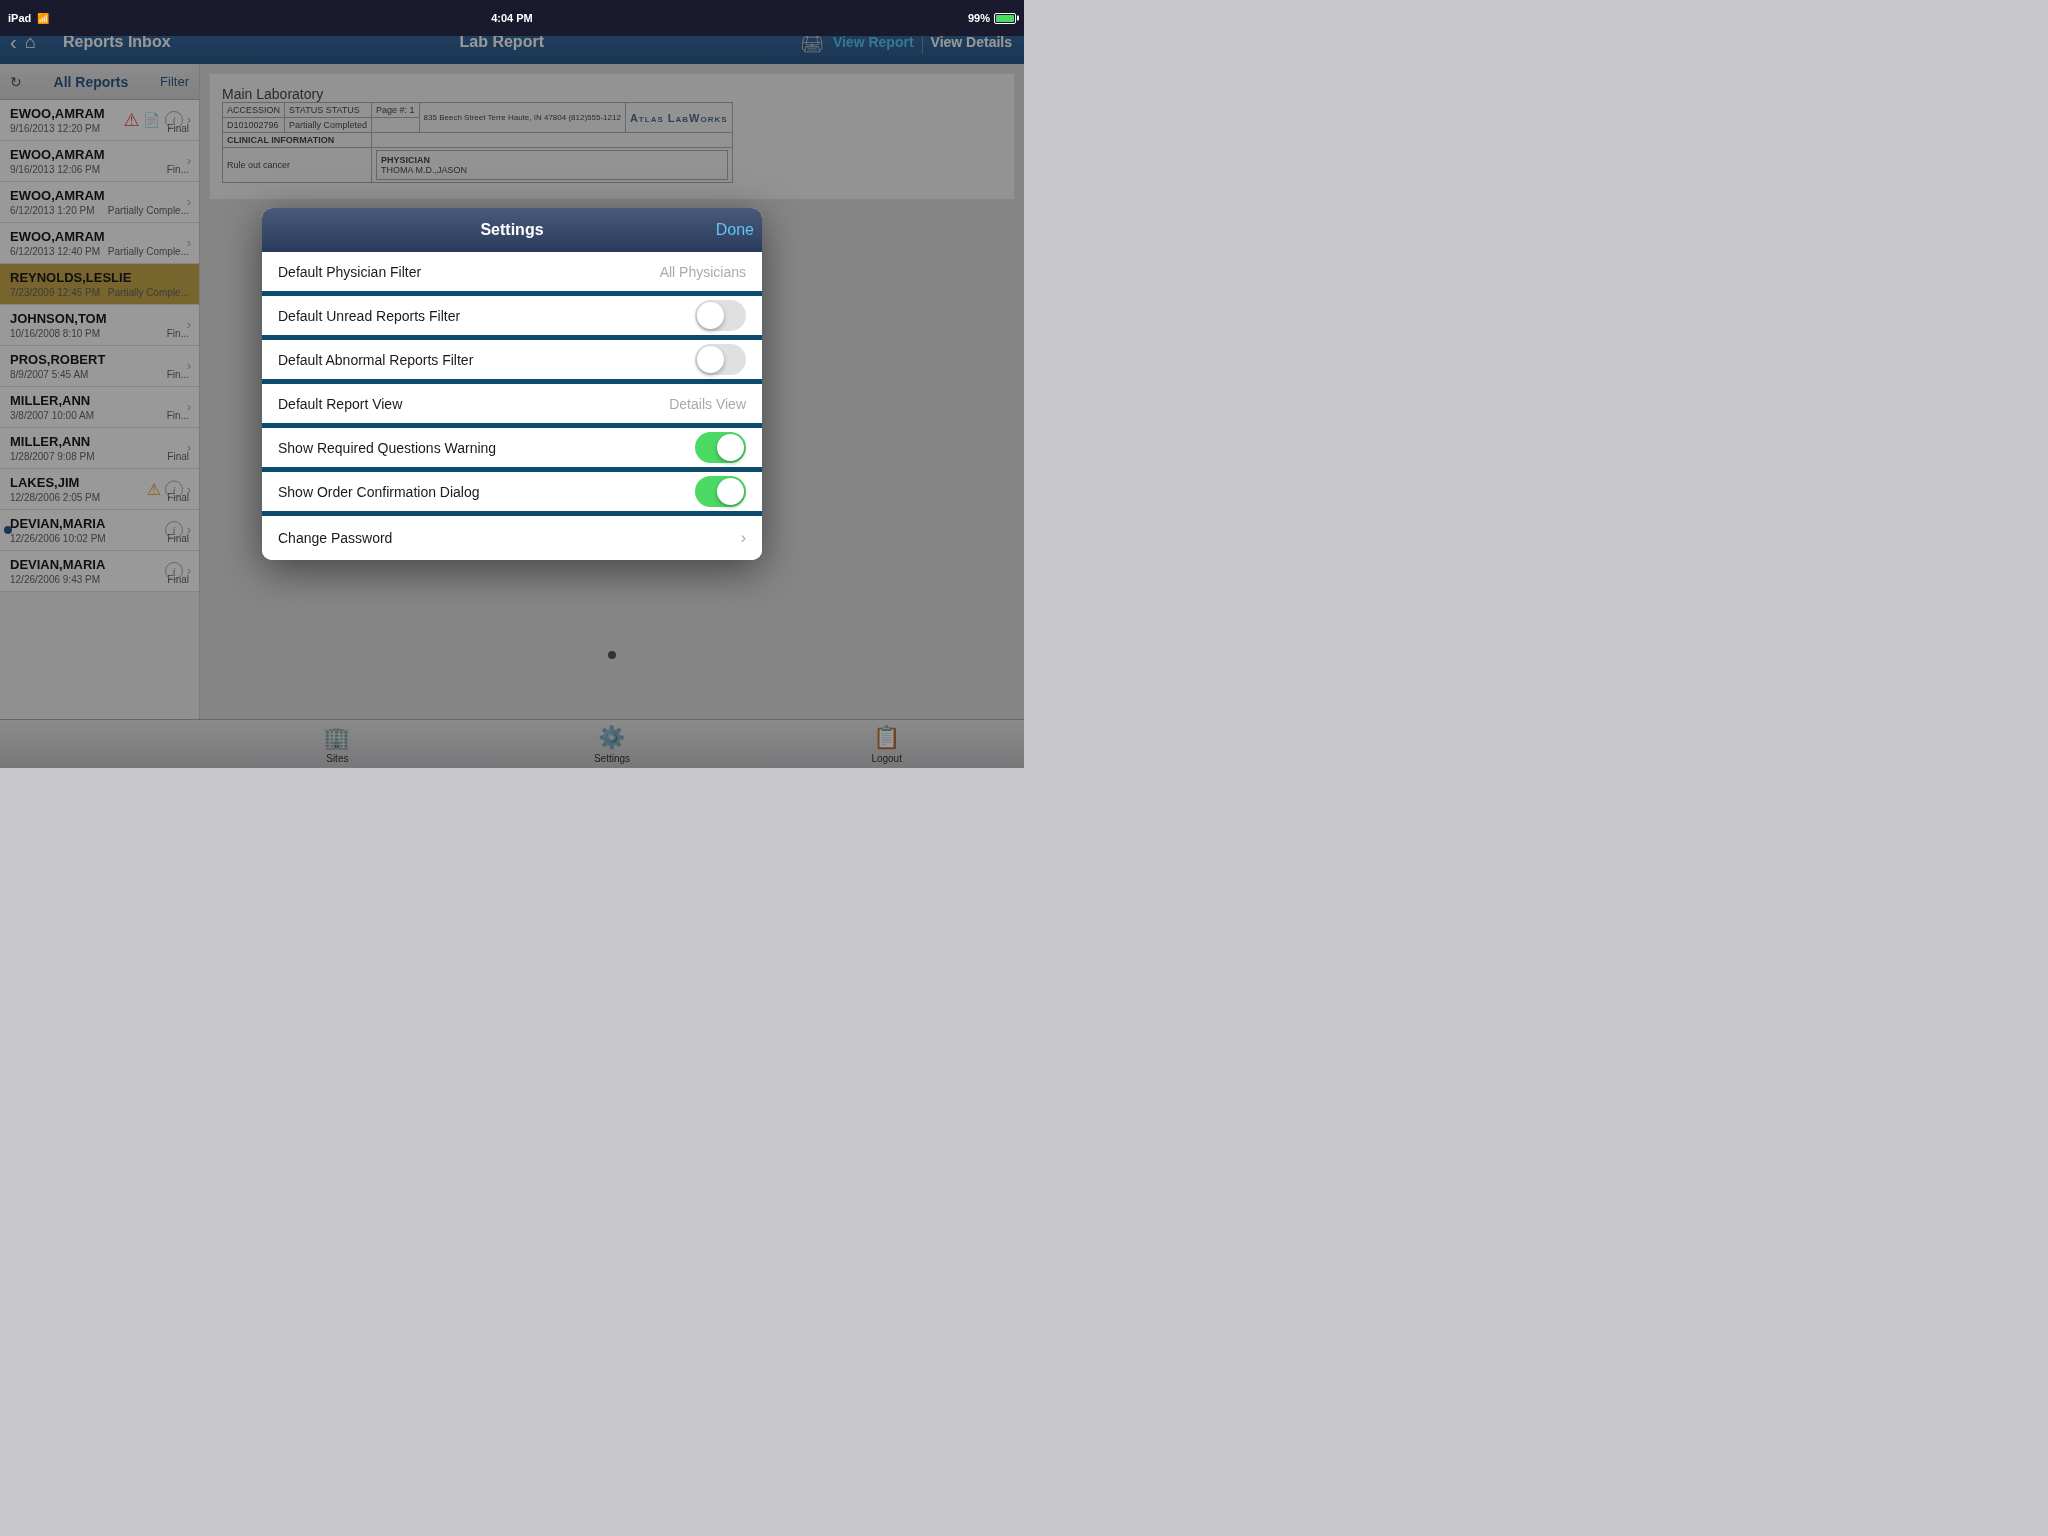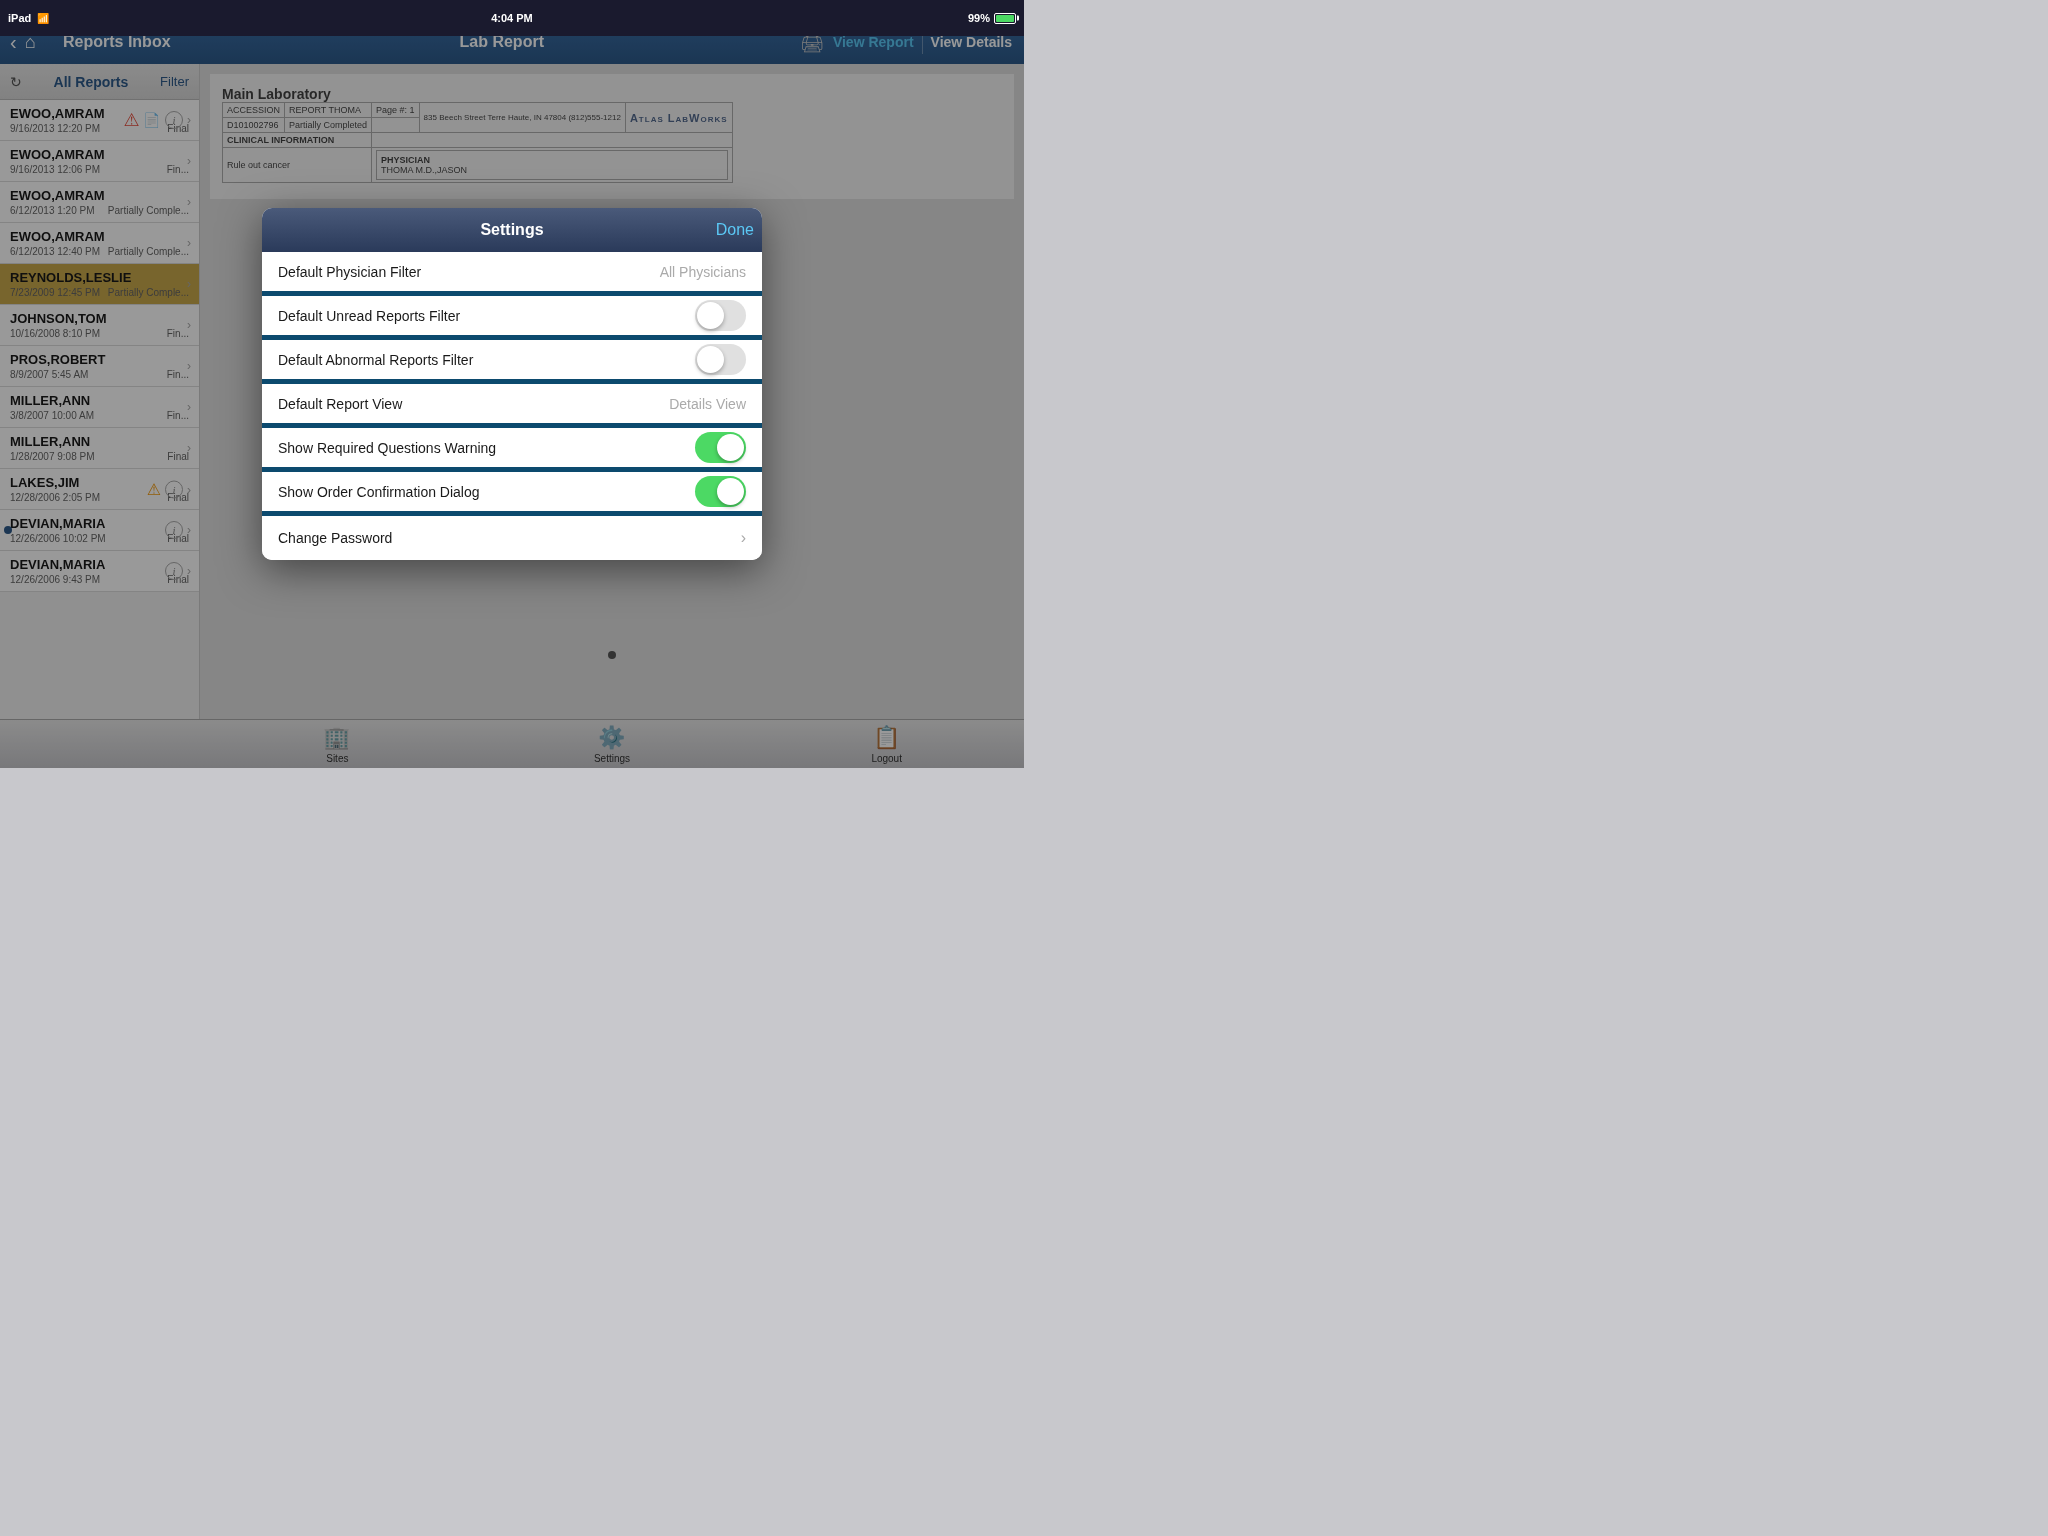"Main Laboratory" .report-lab-name { font-weight: 700 -> 400 }
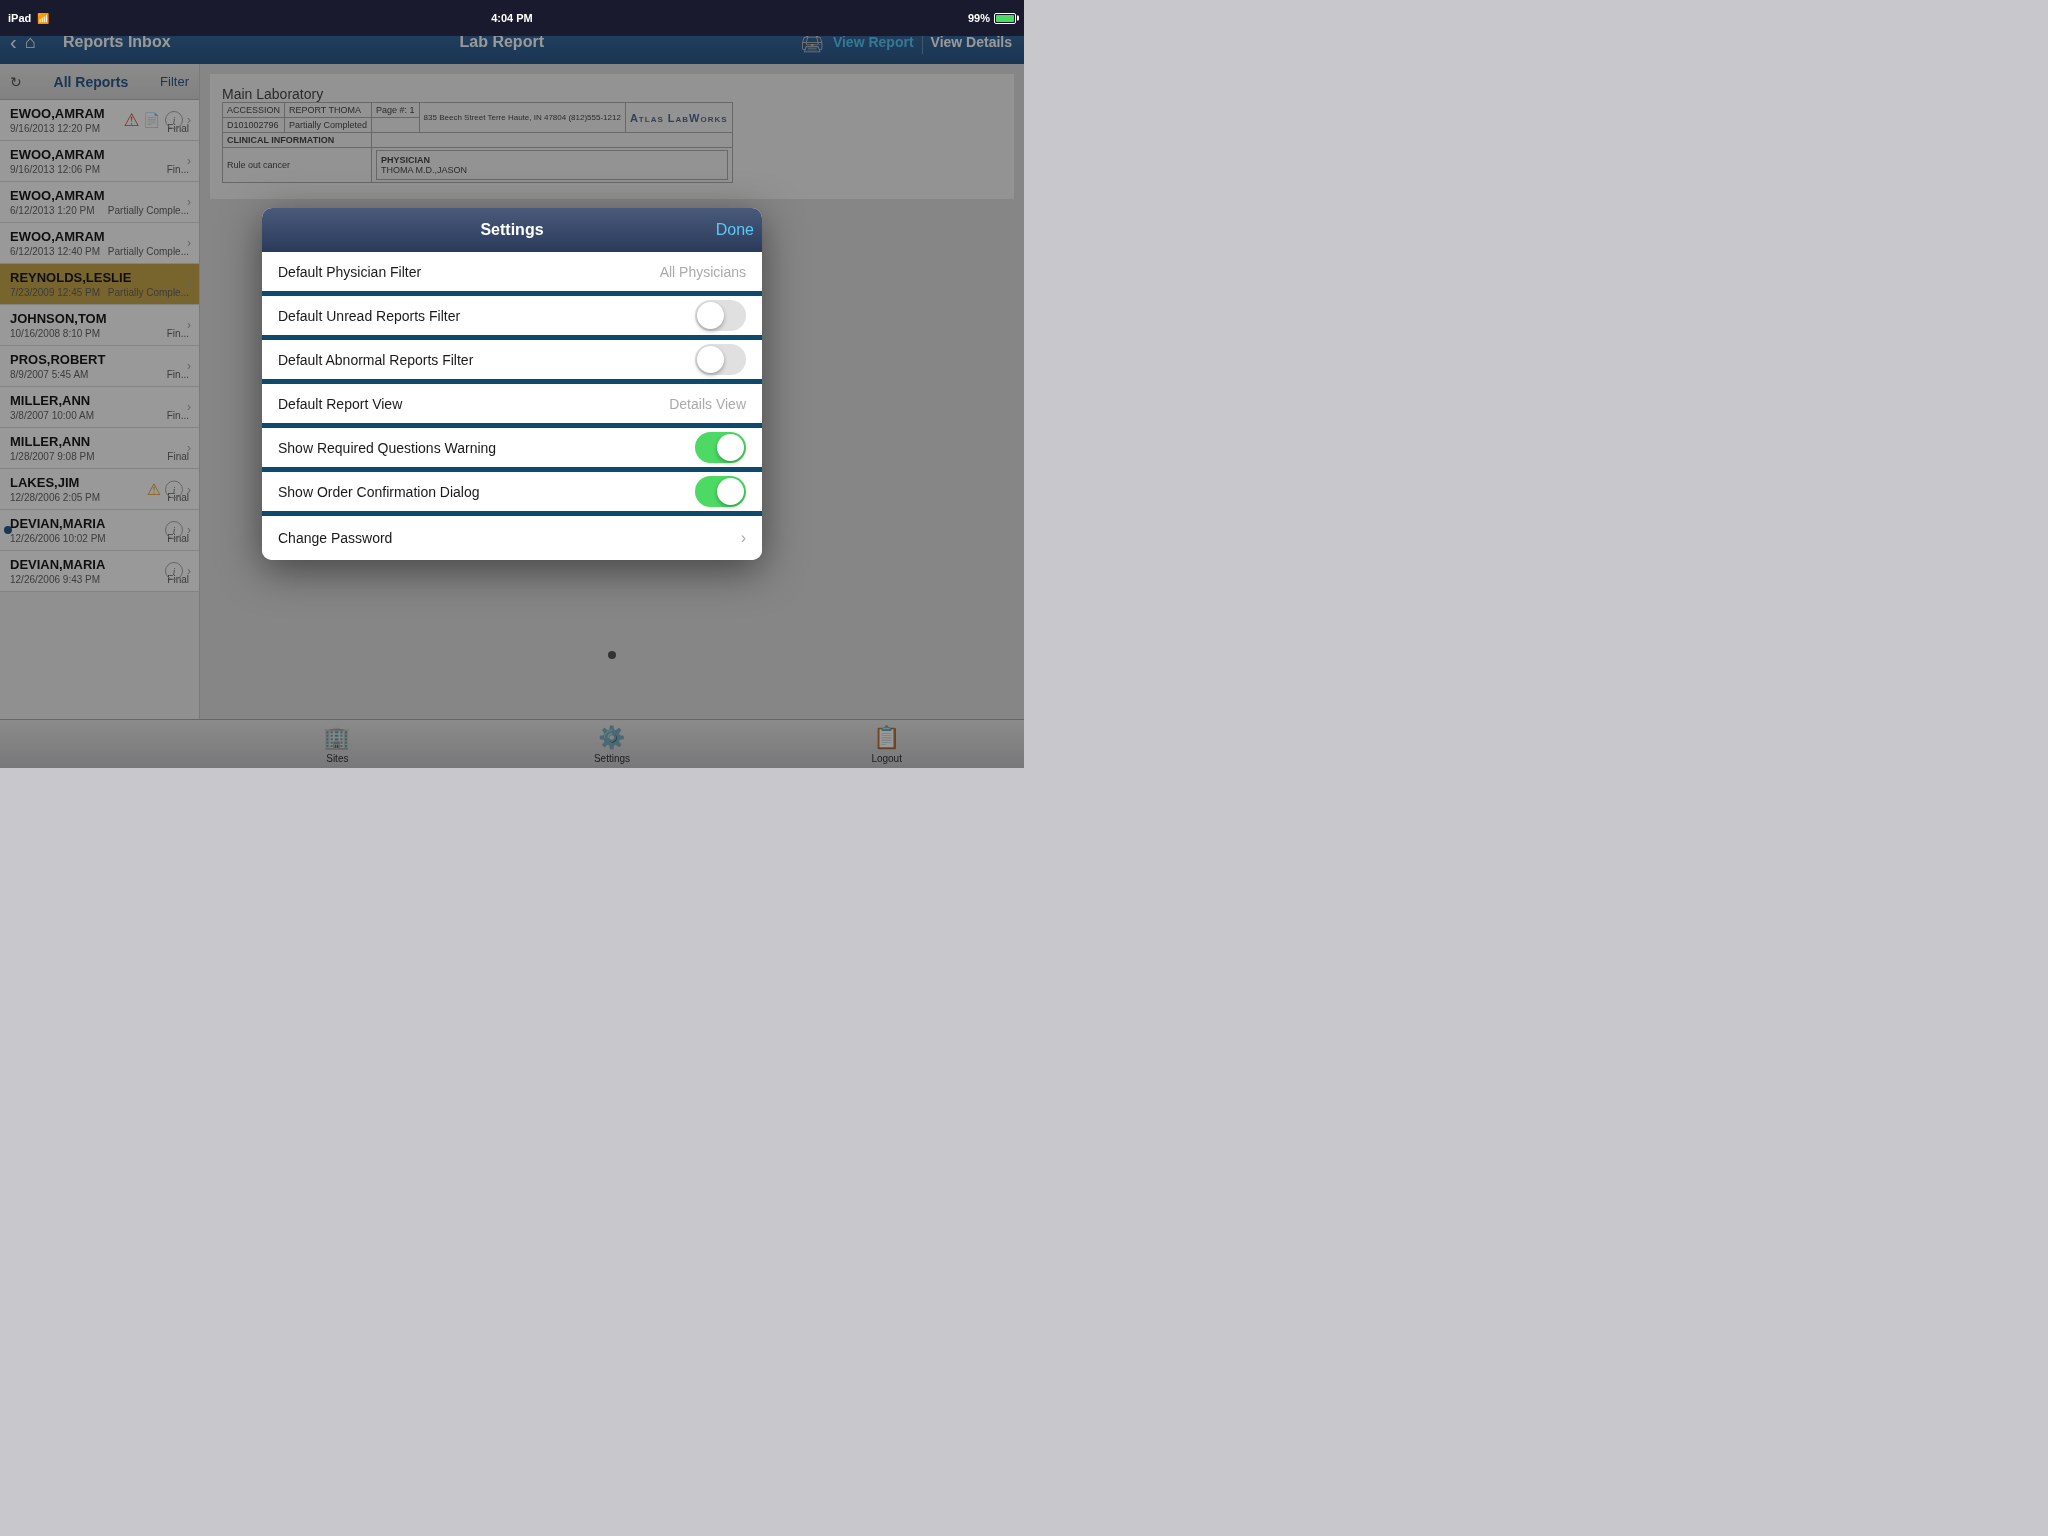"REPORT THOMA" td { text: REPORT THOMA -> STATUS STATUS }
